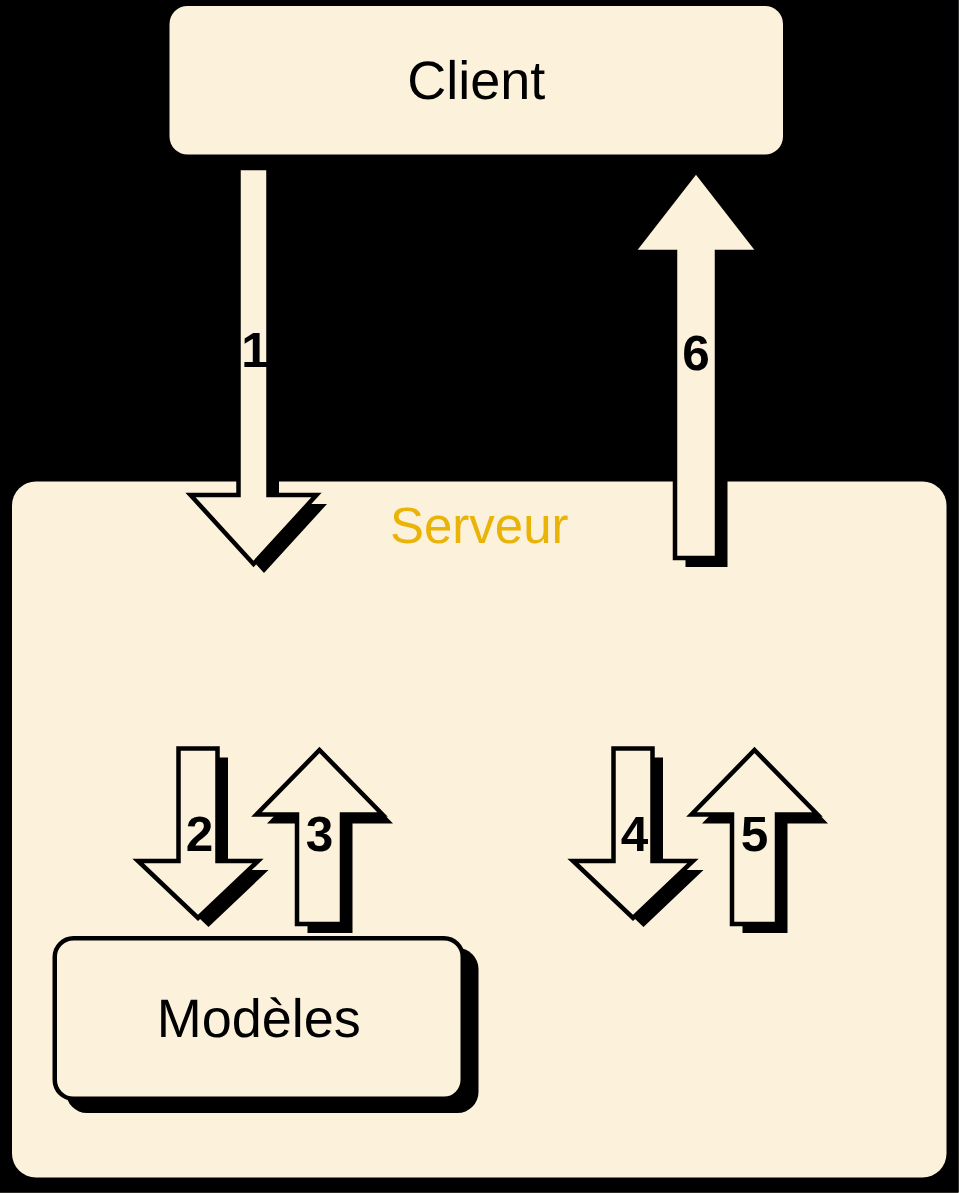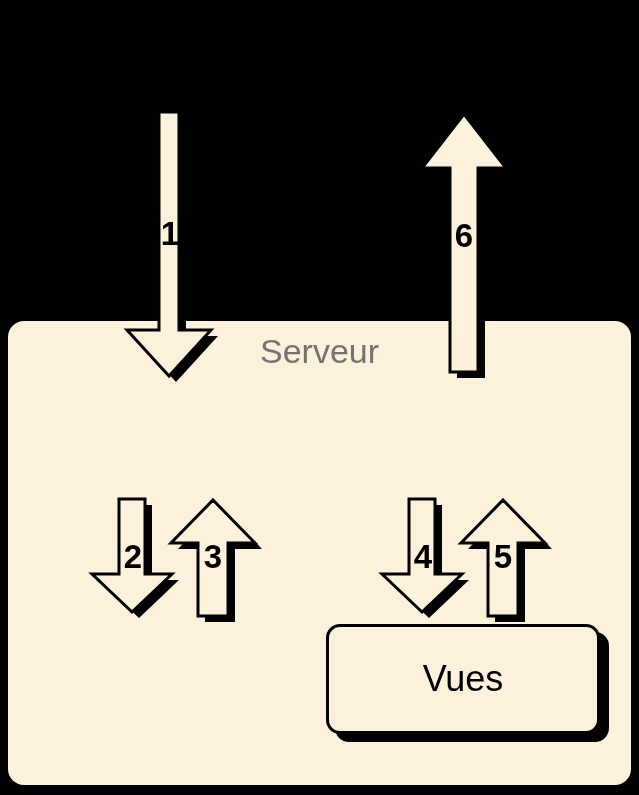"Client" div.node { html: none -> <div> <span>Client</span> </div> }
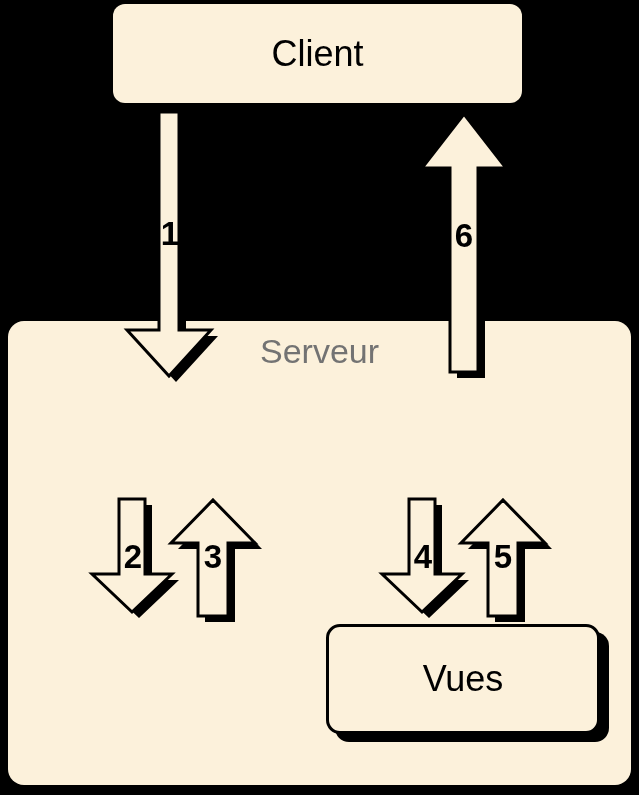"Serveur" .serveur-label { color: #737373 -> #eab308 }
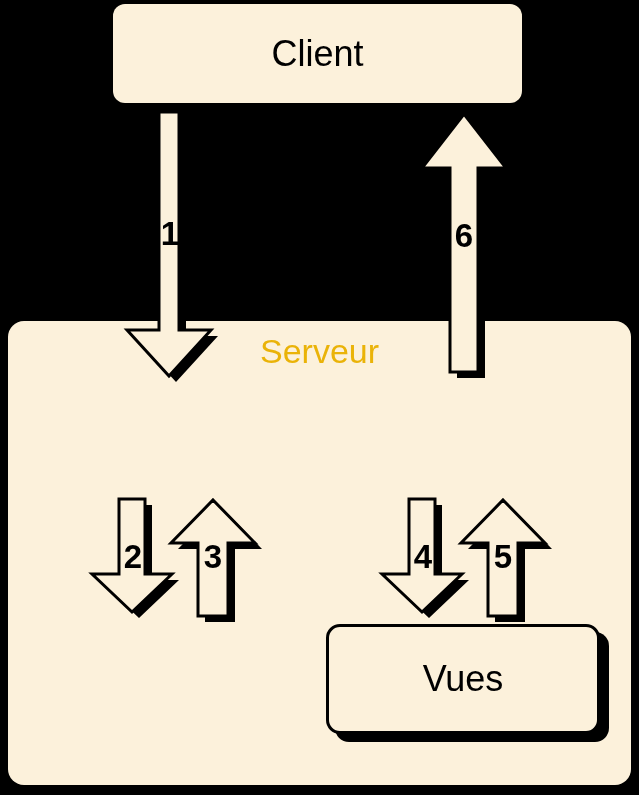"Modèles" div.node { html: none -> <div> <span>Modèles</span> </div> }
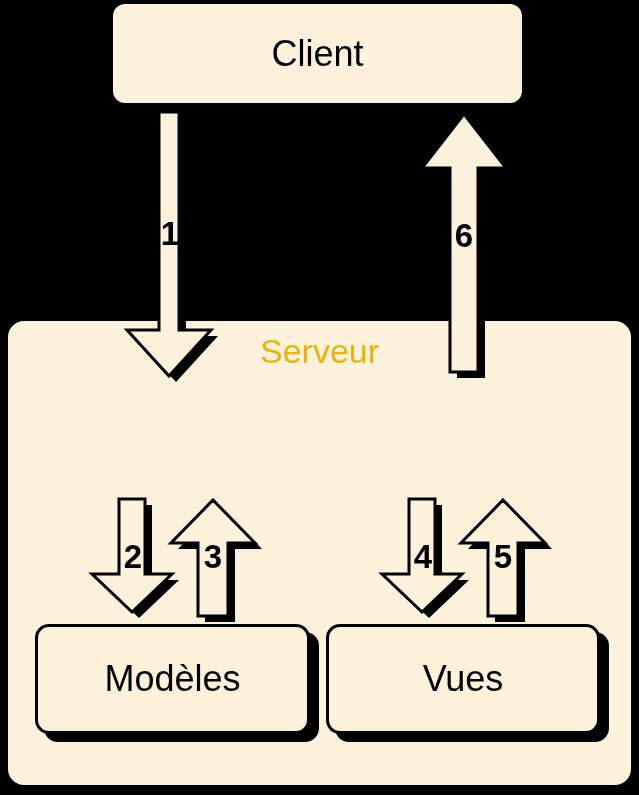"Vues" div.node { html: <div> <span>Vues</span> </div> -> none }
